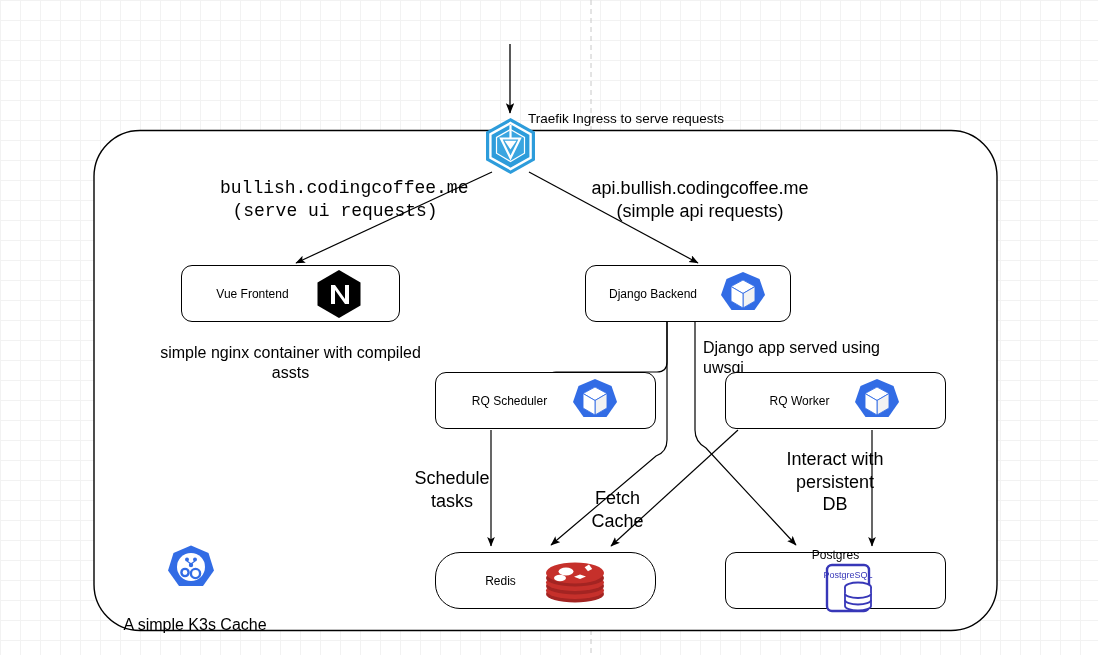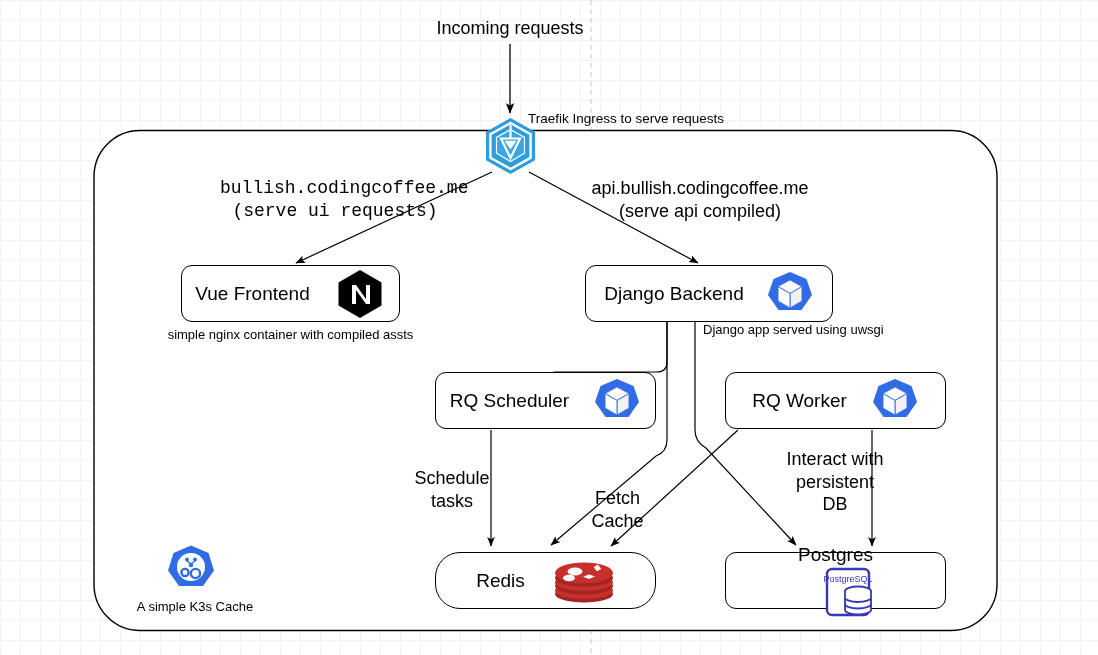"Incoming requests" div.lbl { html: <div>Incoming requests</div> -> none }
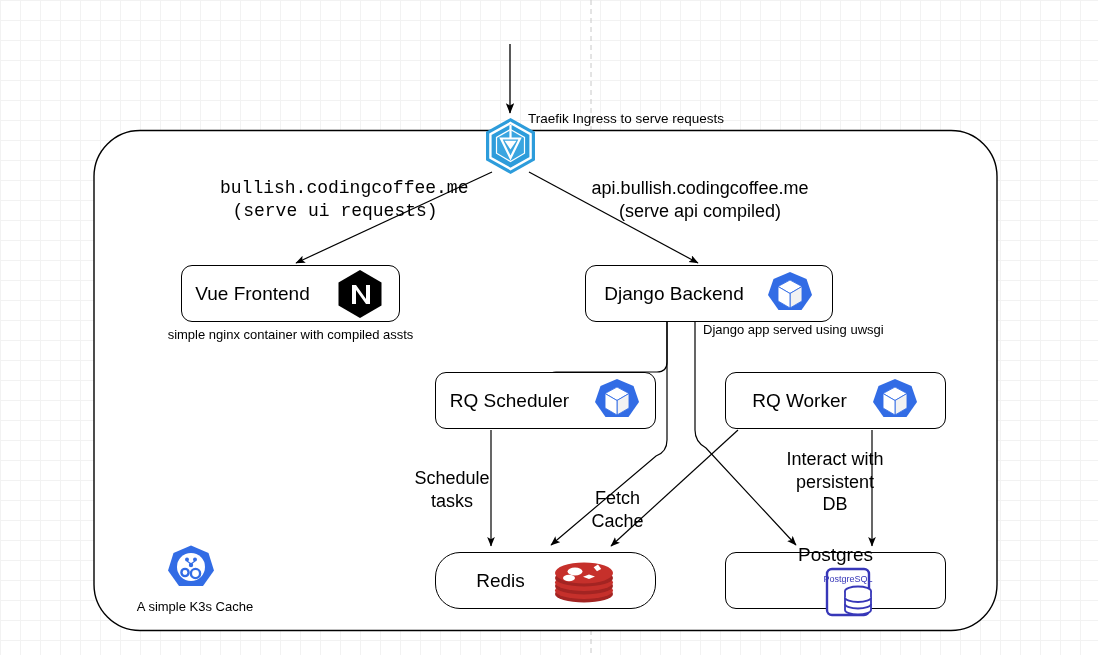"(serve api compiled)" span { text: serve api compiled -> simple api requests }
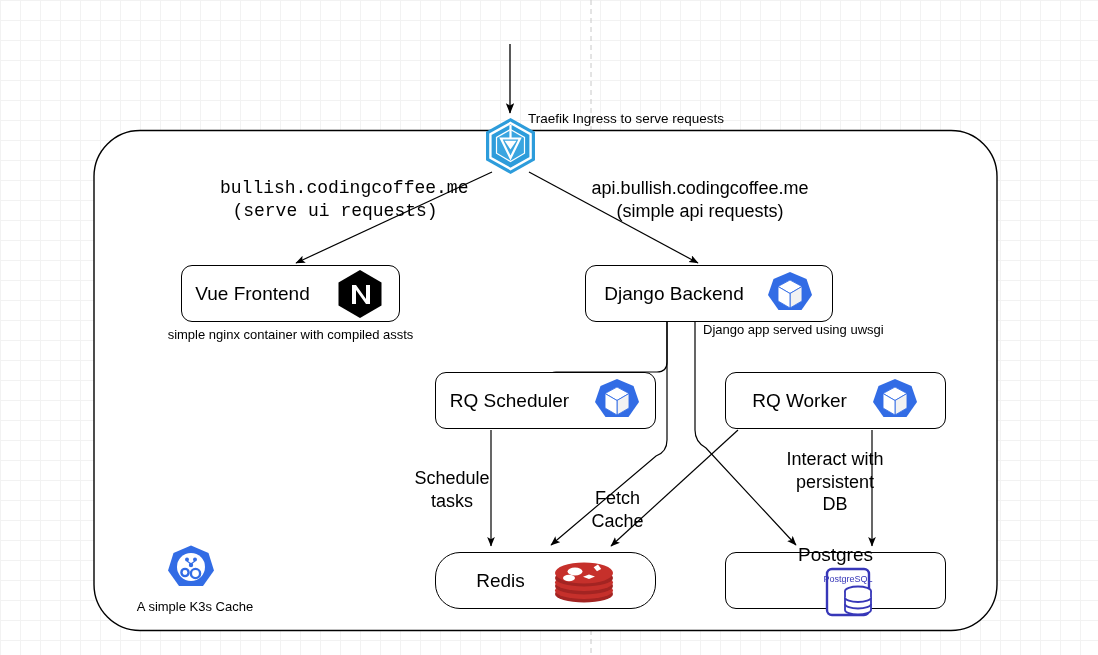"Vue Frontend" .node-label { font-size: 19px -> 12px }
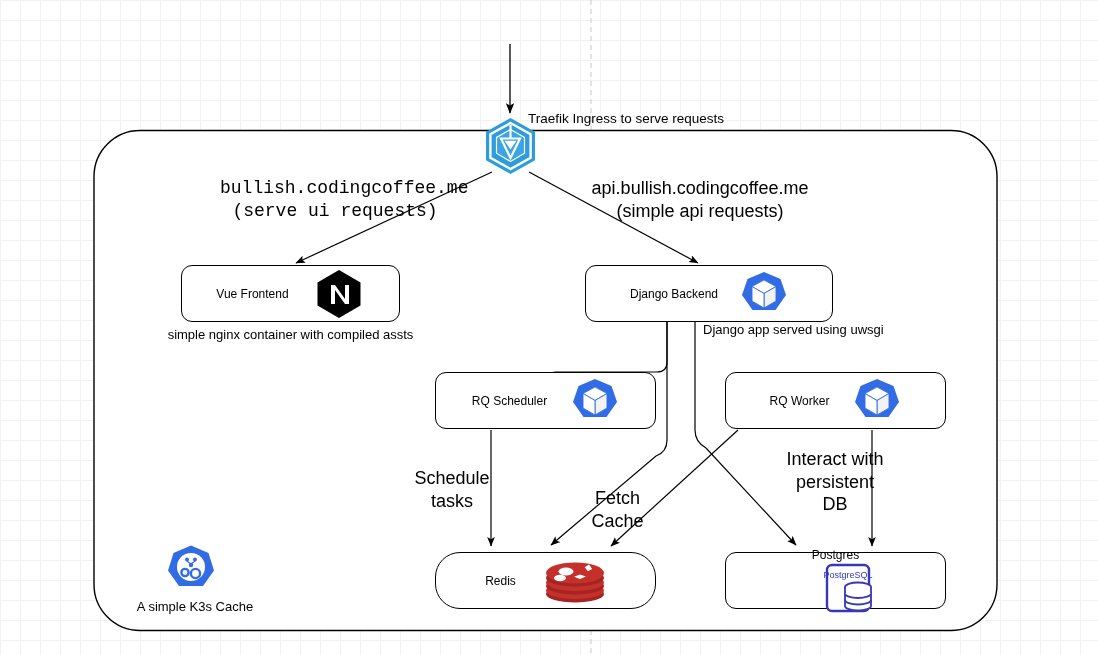"Django Backend" div.node-box { width: 248px -> 206px }
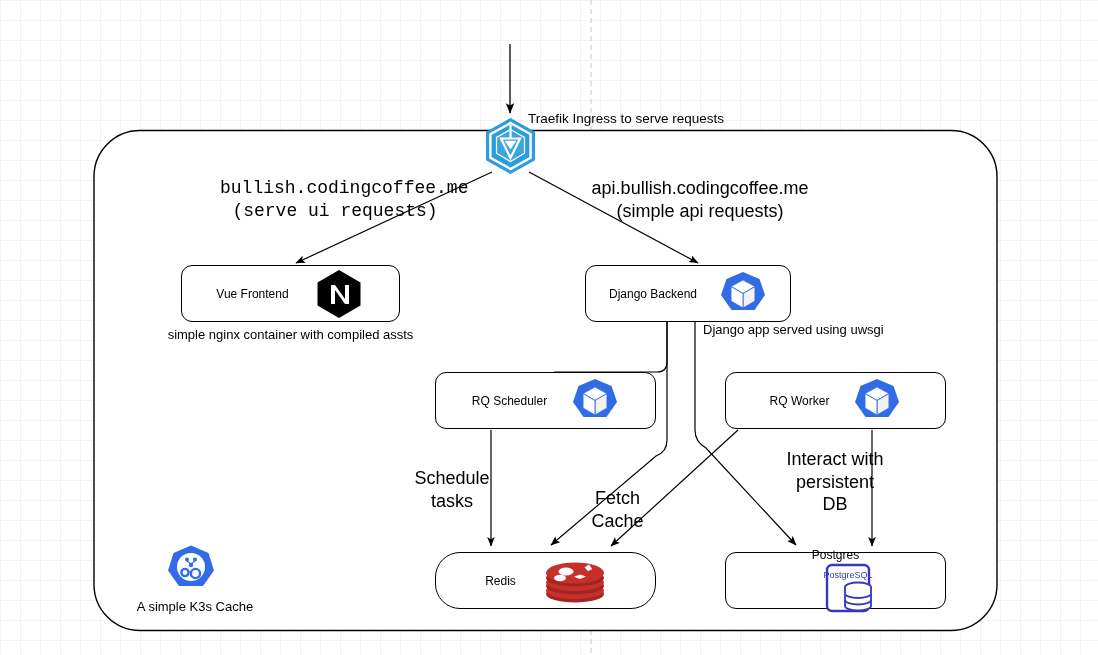"simple nginx container with compiled" .cap-label { font-size: 13px -> 16px; margin-top: none -> 16px }
